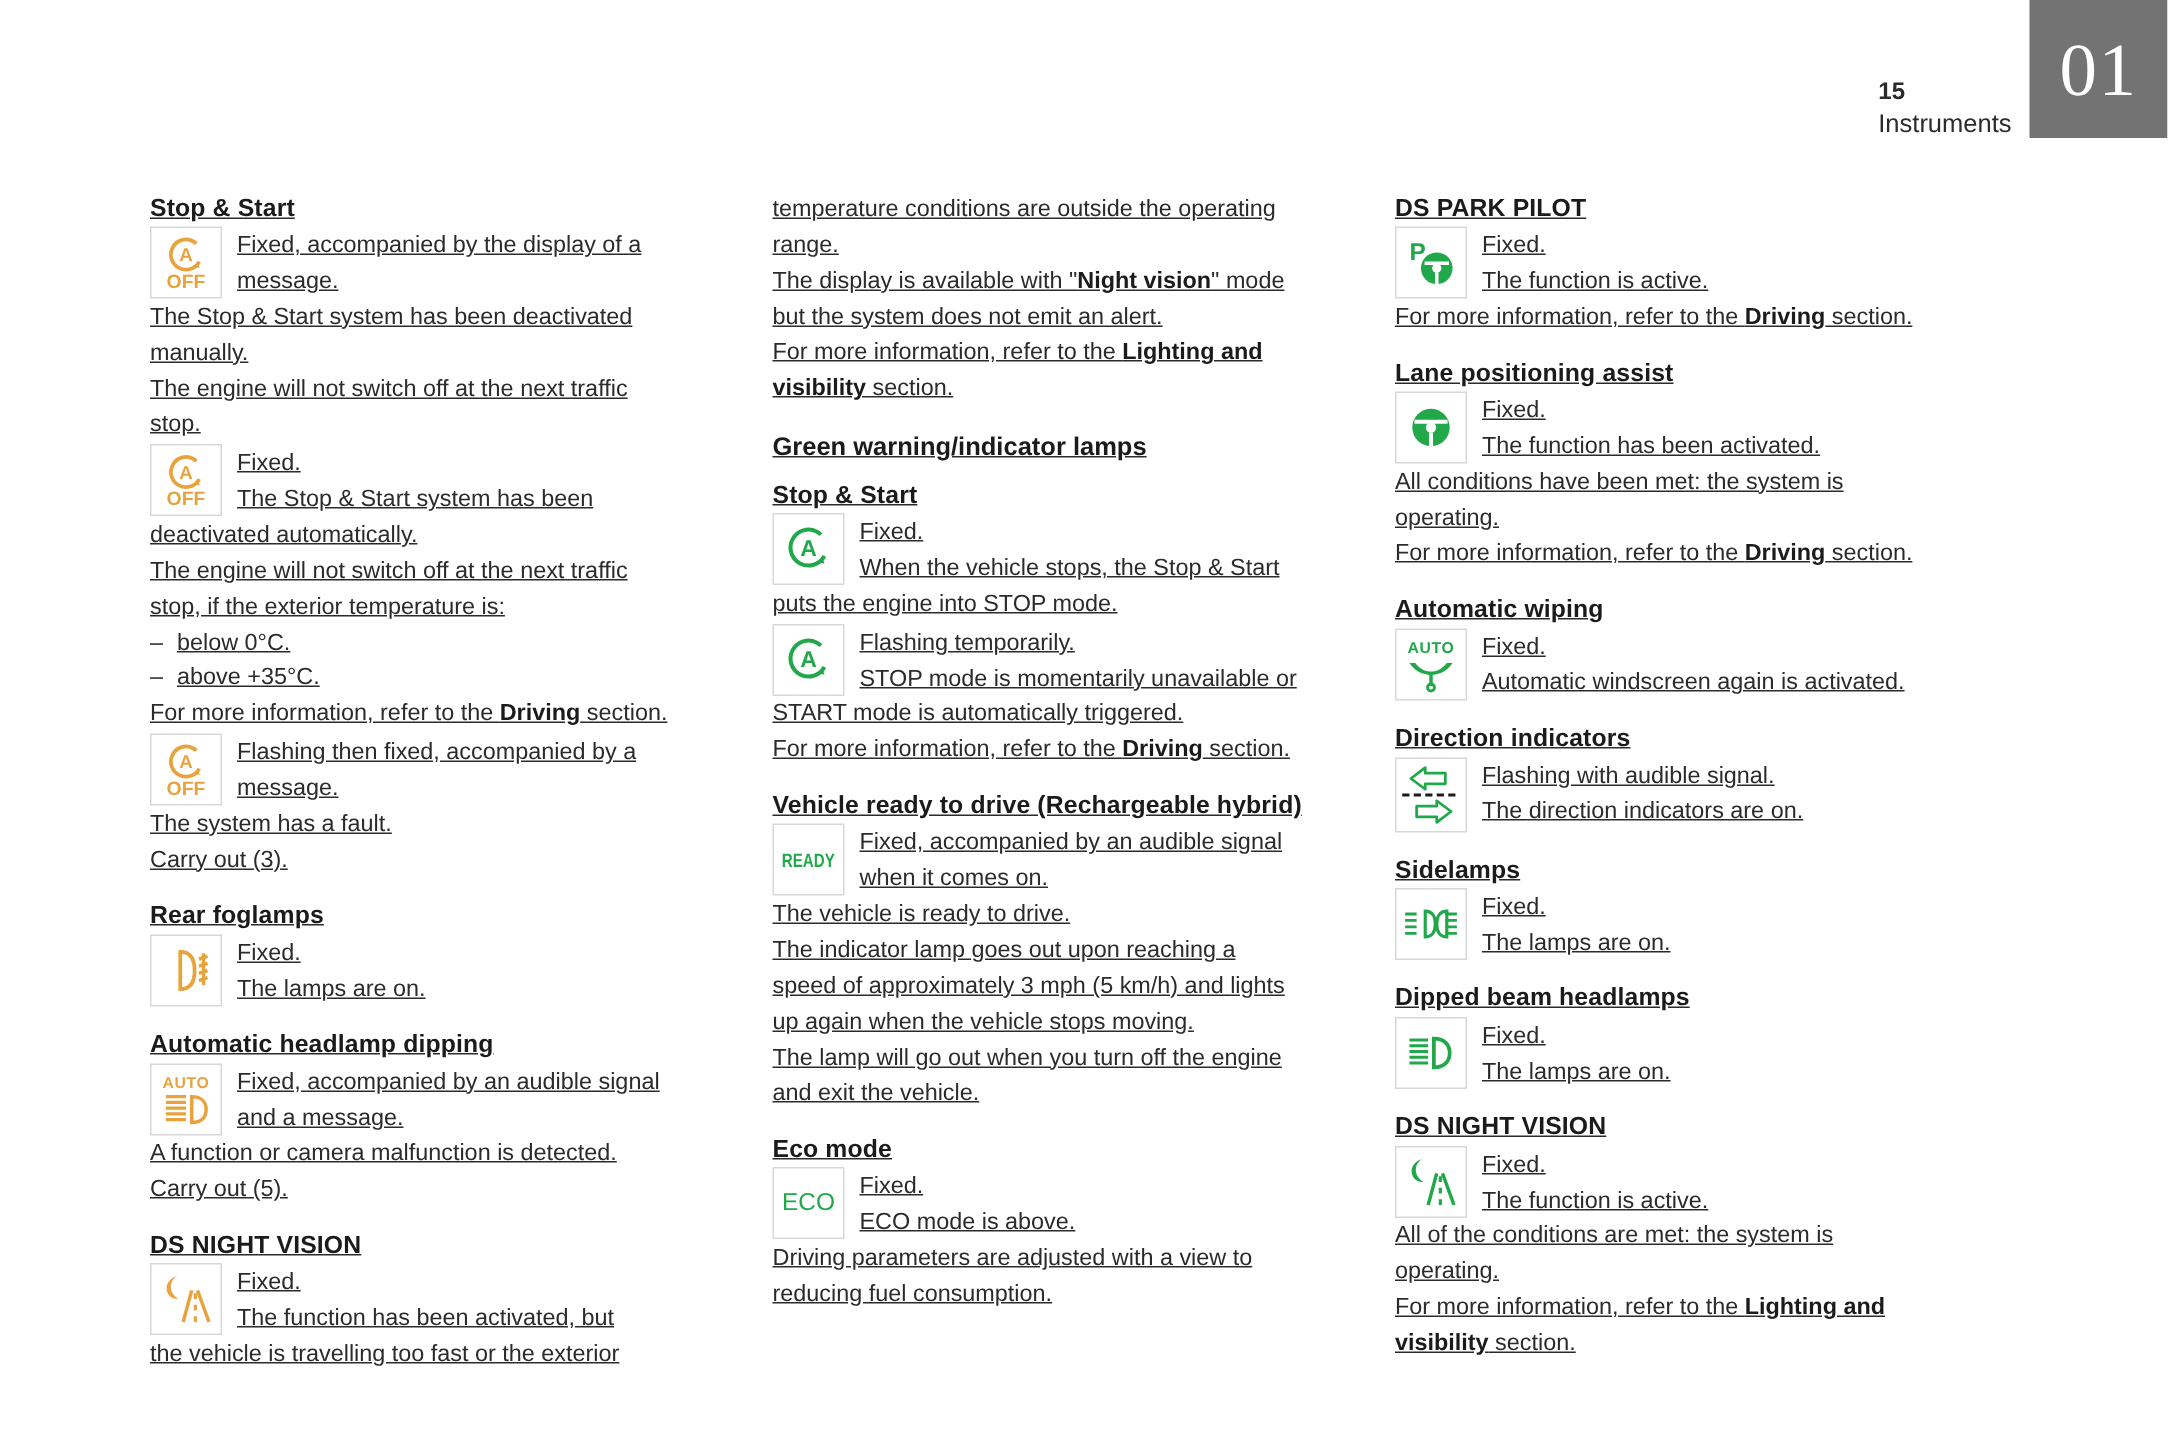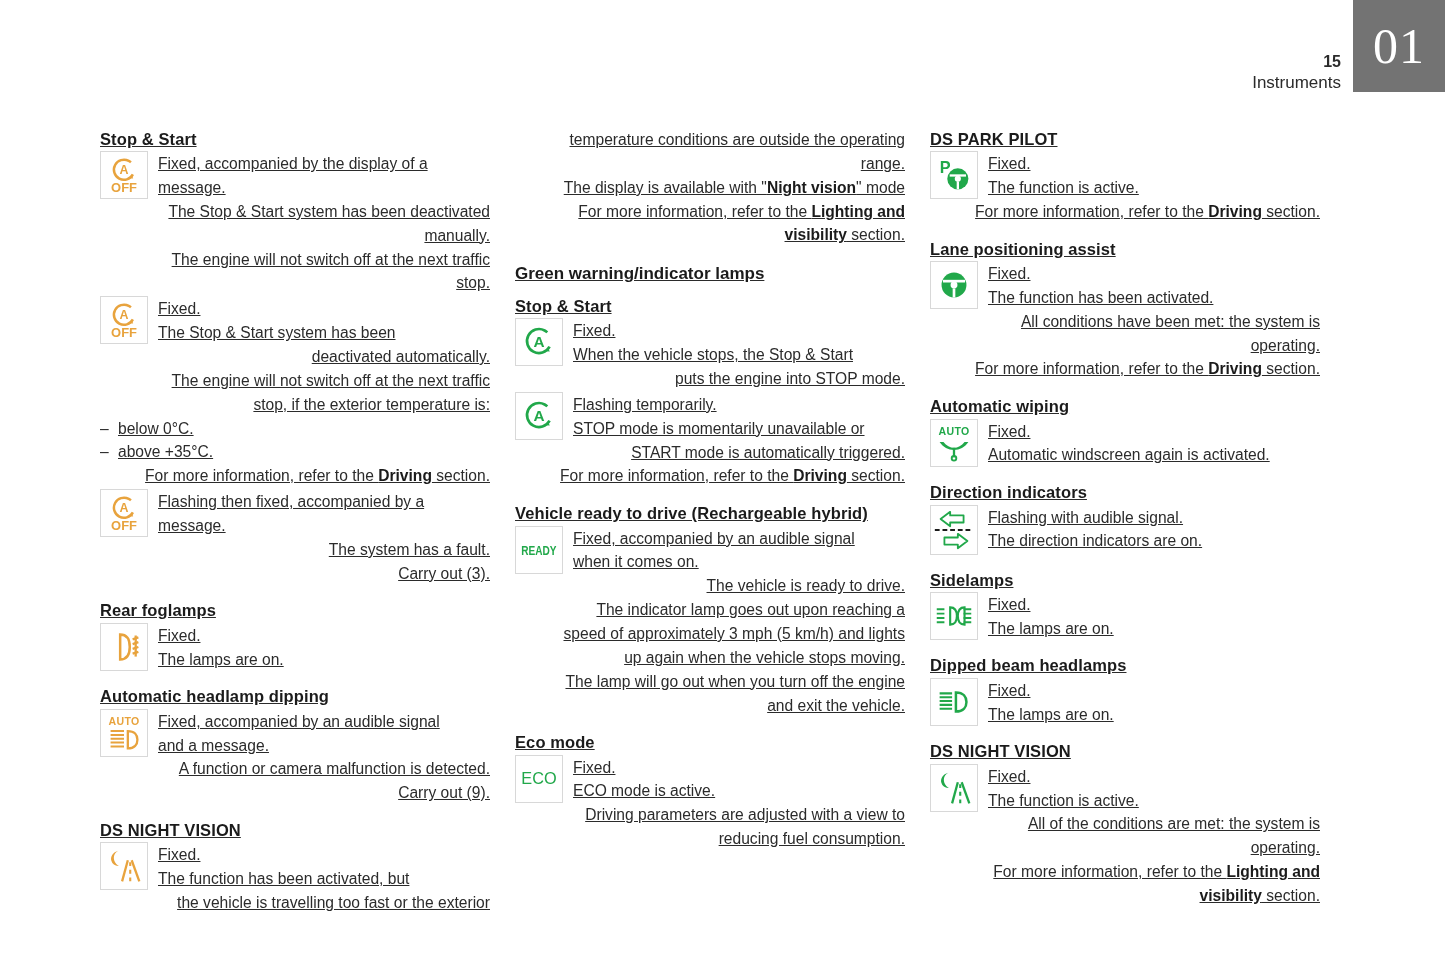"15" .header-text { text-align: right -> none }
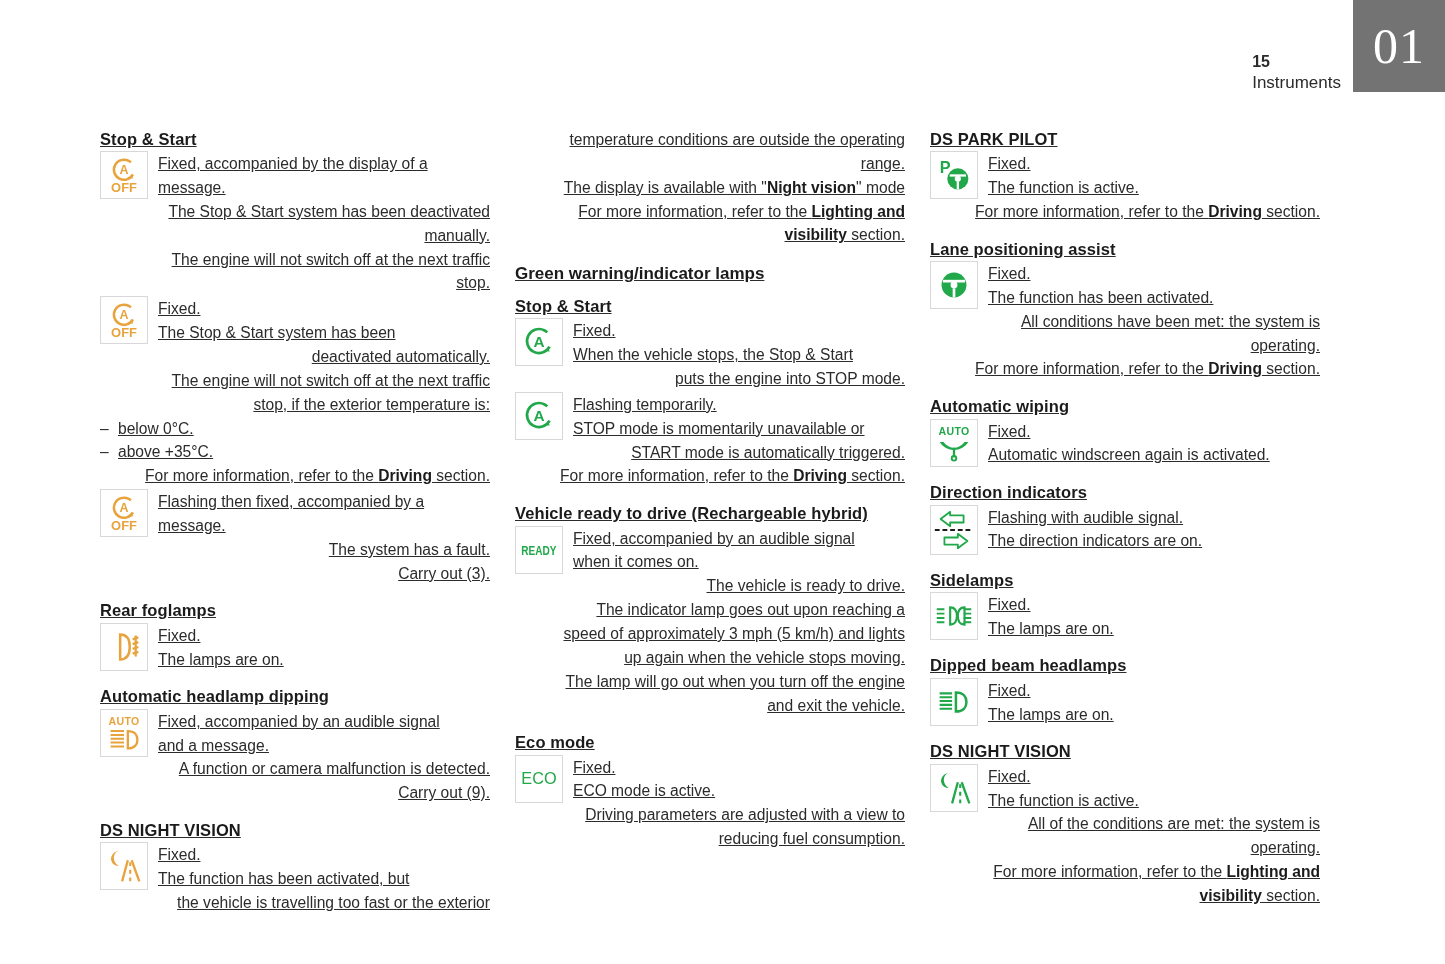"temperature conditions are outside the" p.para { text-align: right -> none }
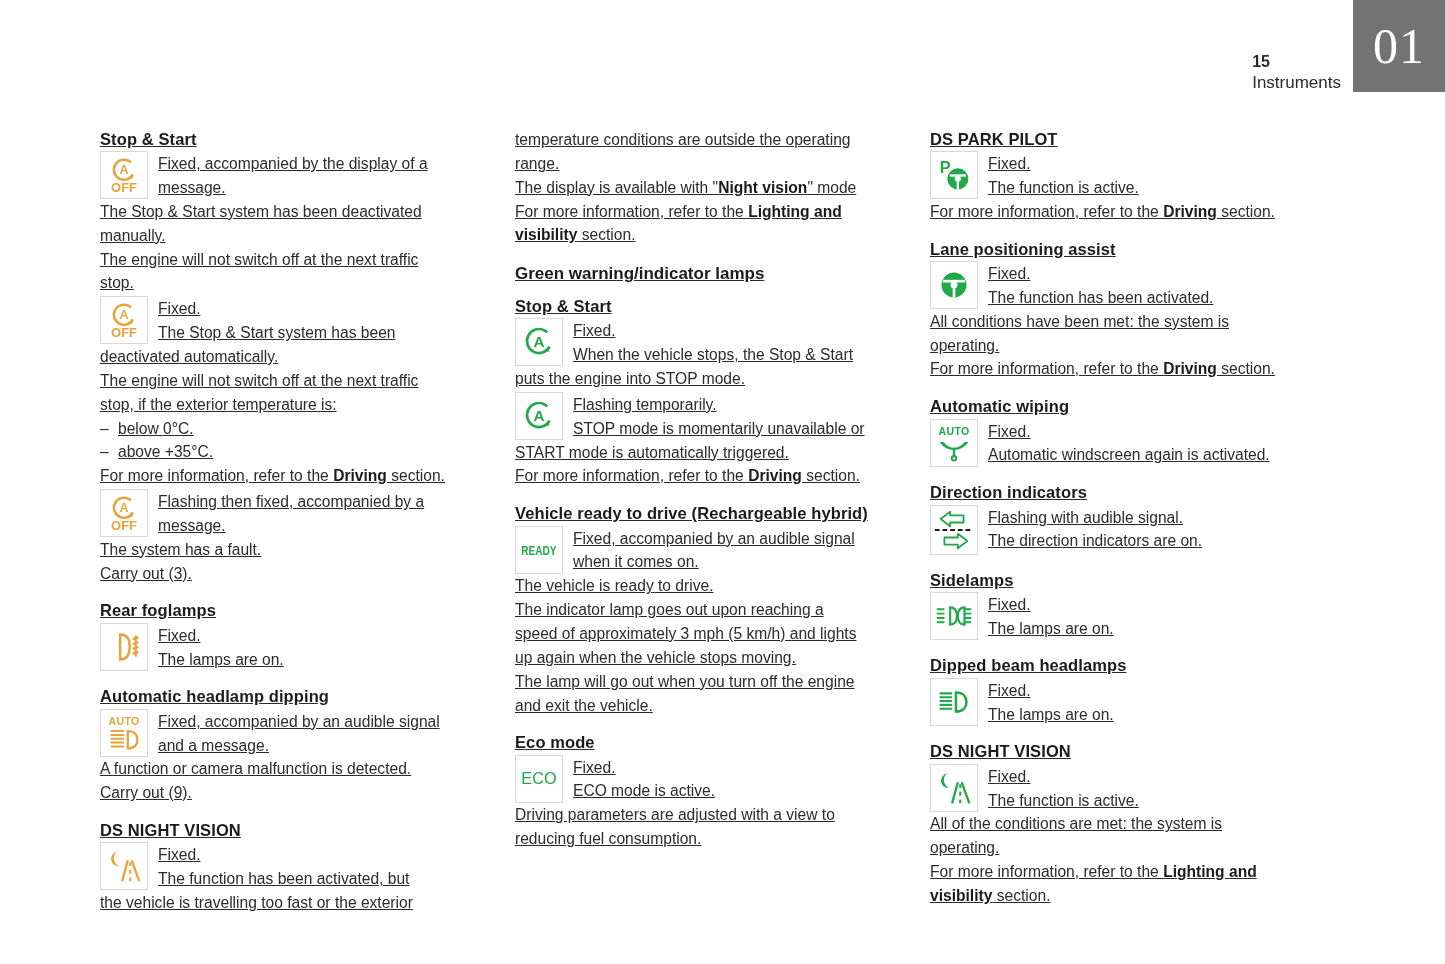"but the system does not" p.para { html: none -> <p>but the system does not emit an alert.</p> }
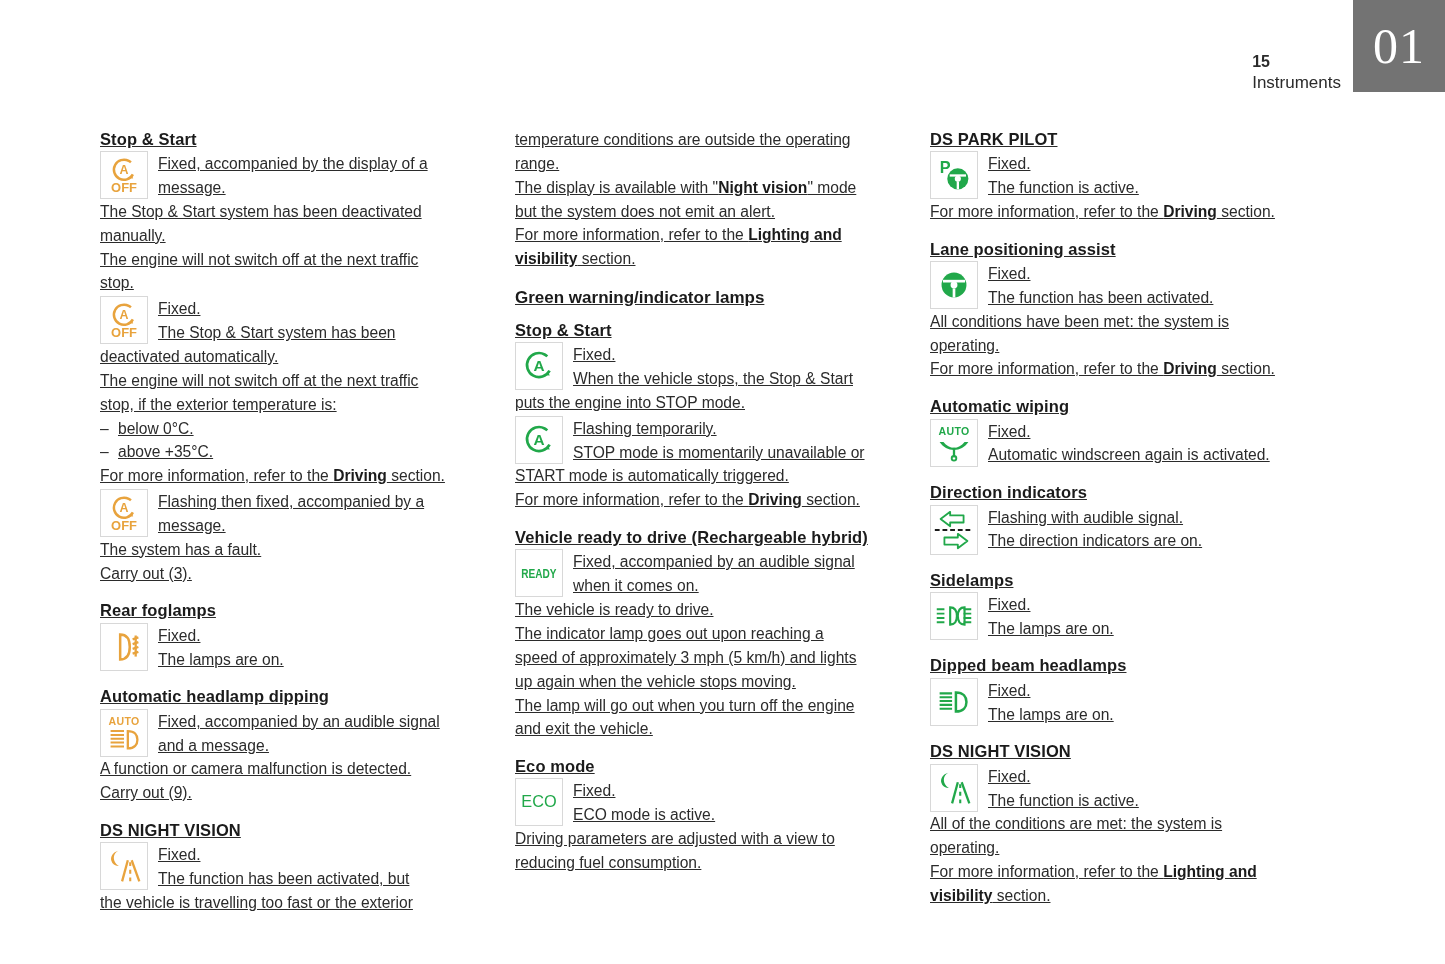"Carry out (9)." p.para { text: 9 -> 5 }
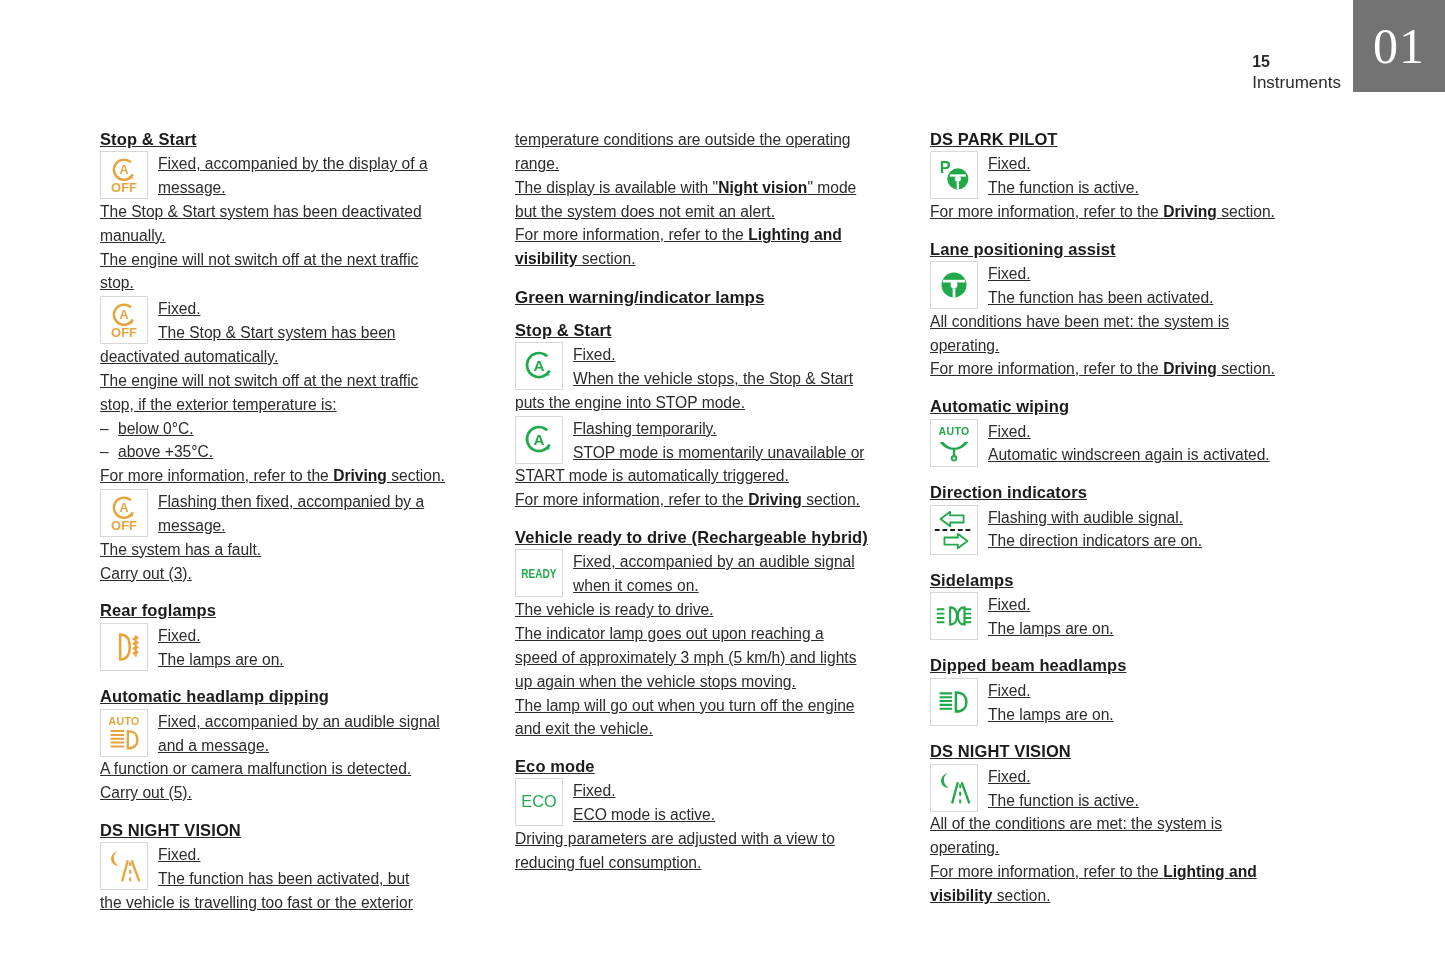"ECO mode is active." div { text: active -> above }
